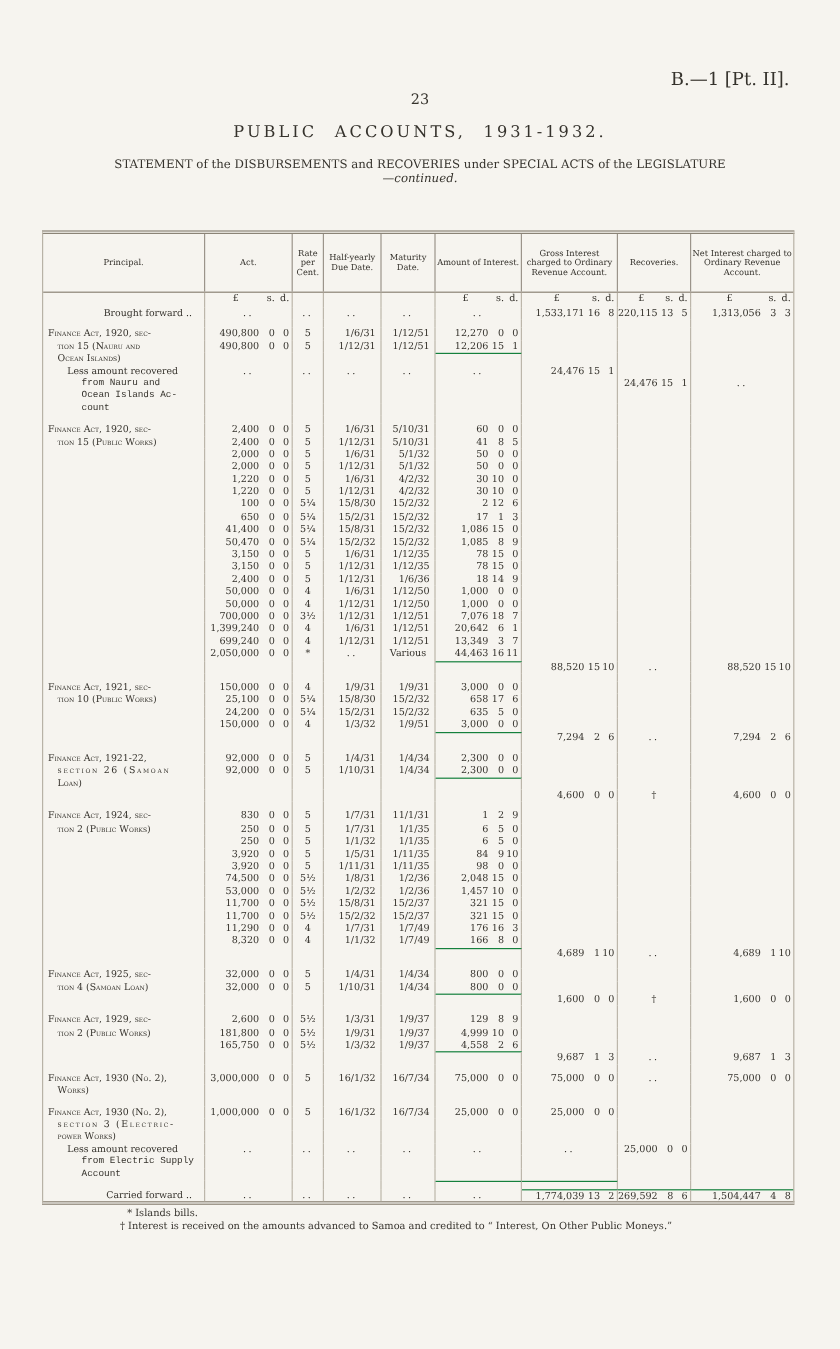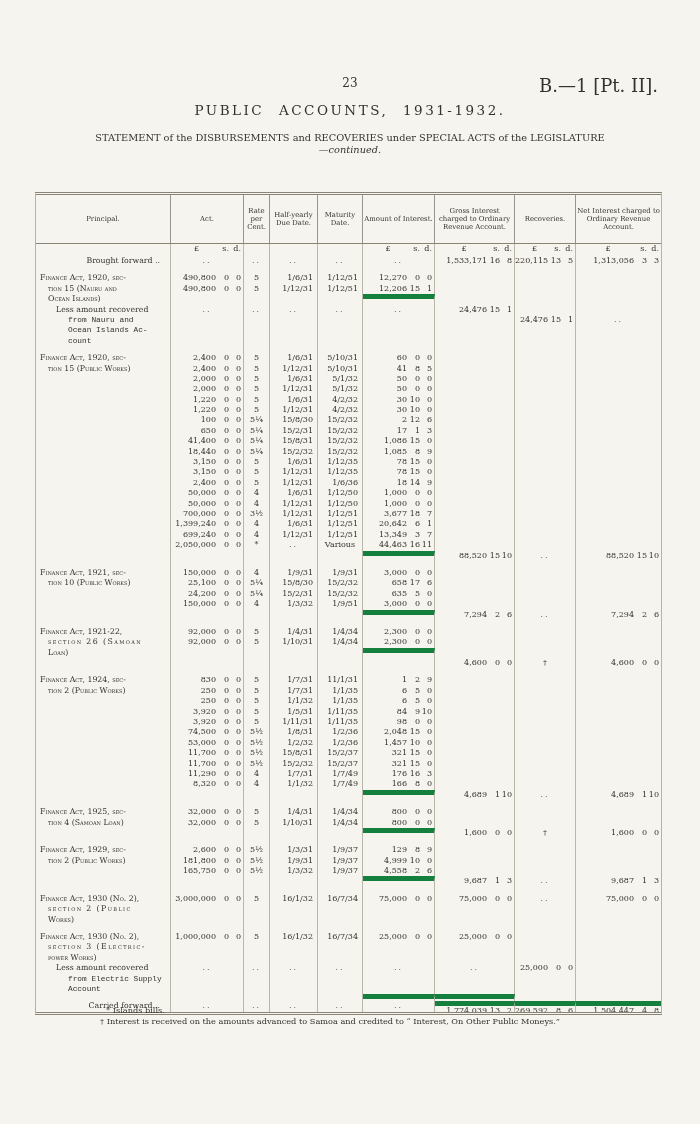"B.—1 [Pt. II]." .doc-ref { font-size: 18px -> 15px; top: 75px -> 57px }
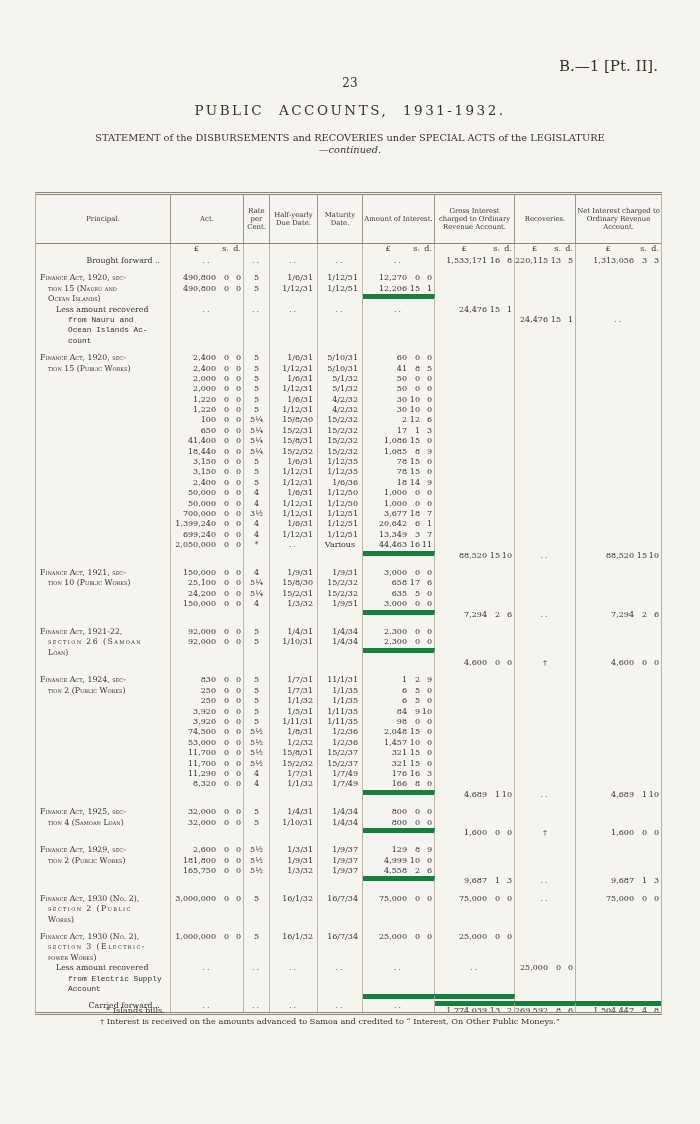"18,440" span.lp { text: 18,440 -> 50,470 }
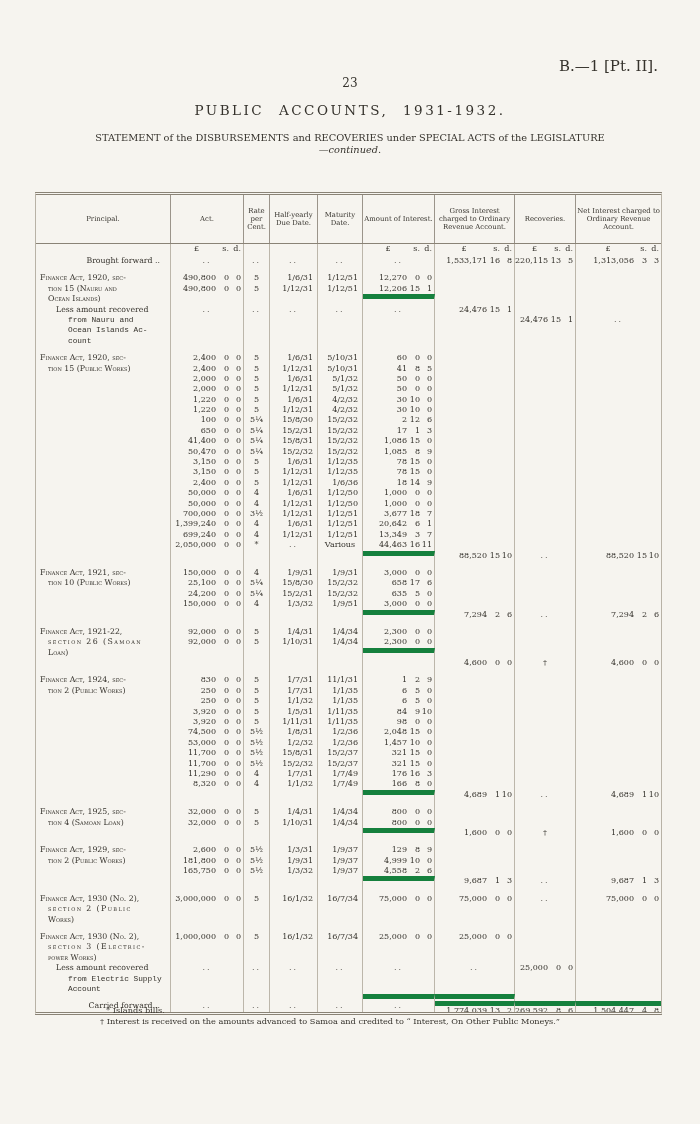"3,677" span.lp { text: 3,677 -> 7,076 }
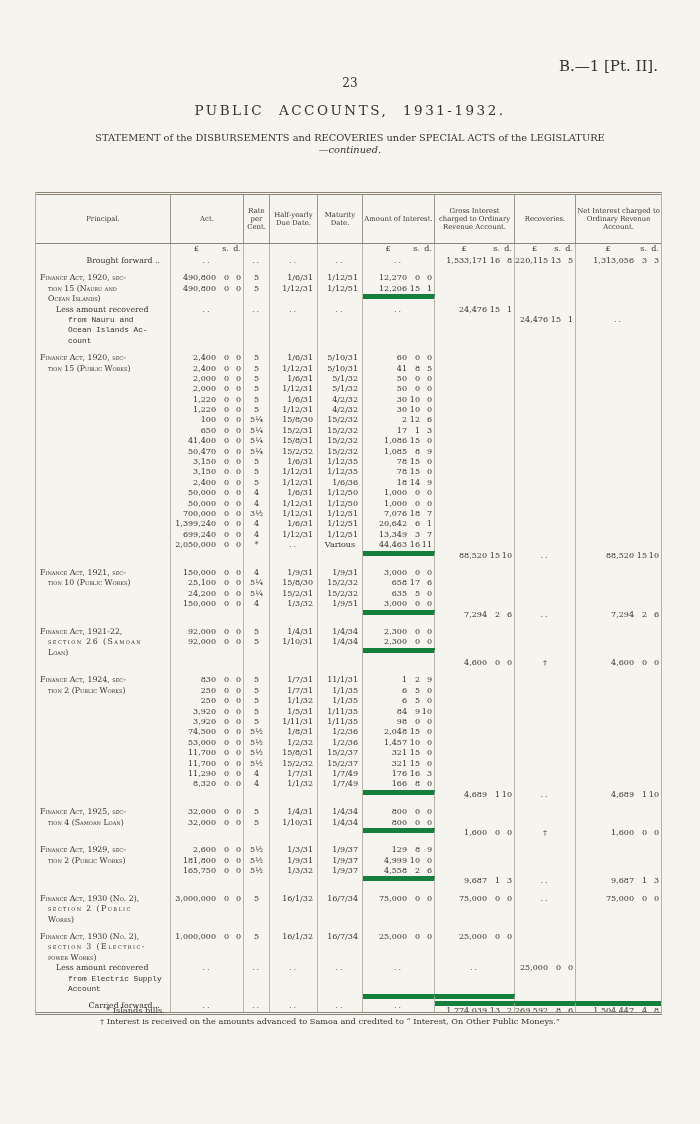"section 2 (Public" div.grid { html: <div> <div>section 2 (Public</div> <div></div> <div></div> <div></div> <div></div> <div></div> <div></div> <div></div> <div></div> </div> -> none }
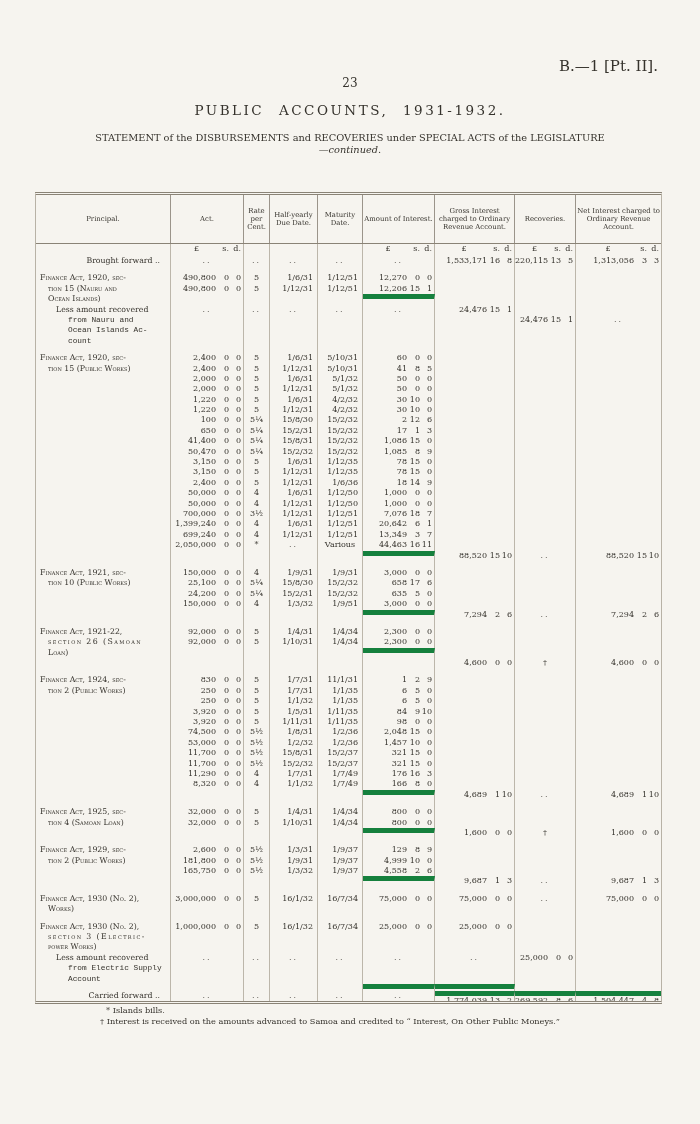"1,774,039" .c.rl { border-top: 5px solid #15803d -> 1px solid #15803d }
